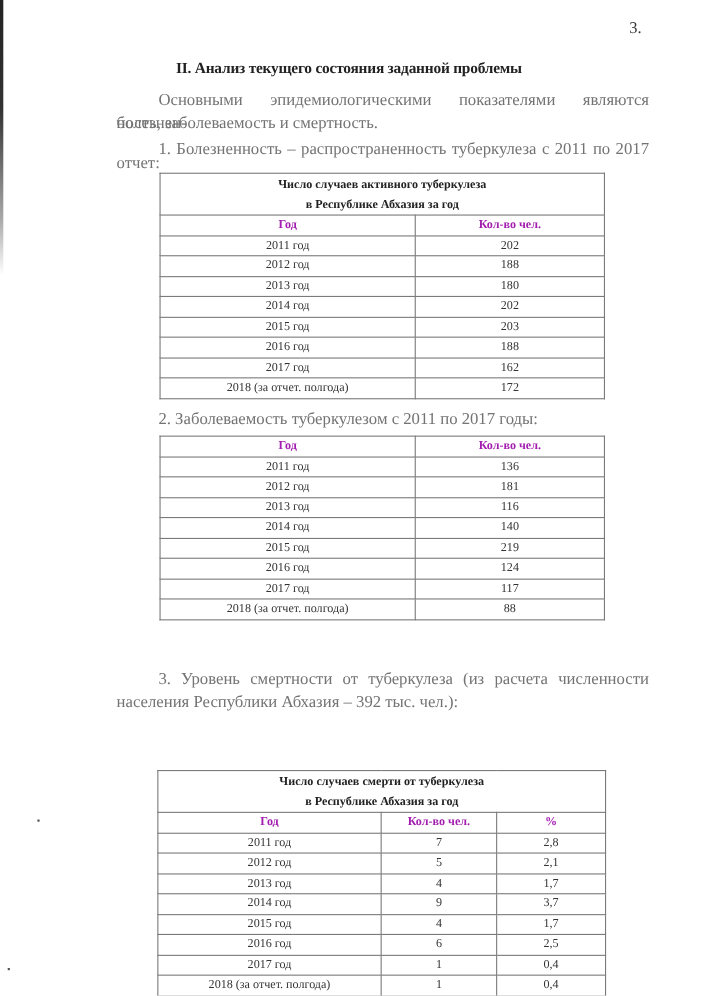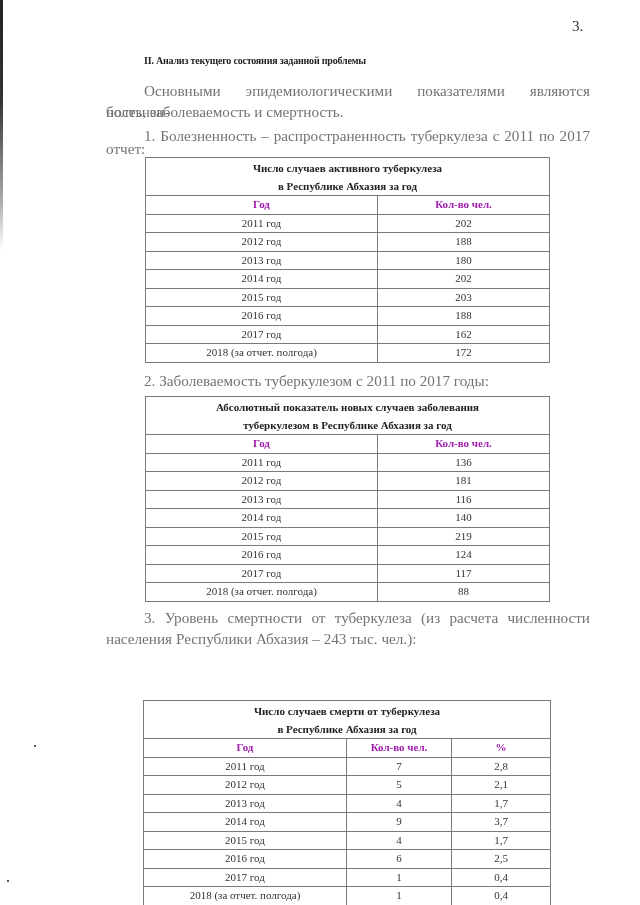"II. Анализ текущего состояния заданной" .heading { font-size: 10px -> 14px; left: 144px -> 160px }
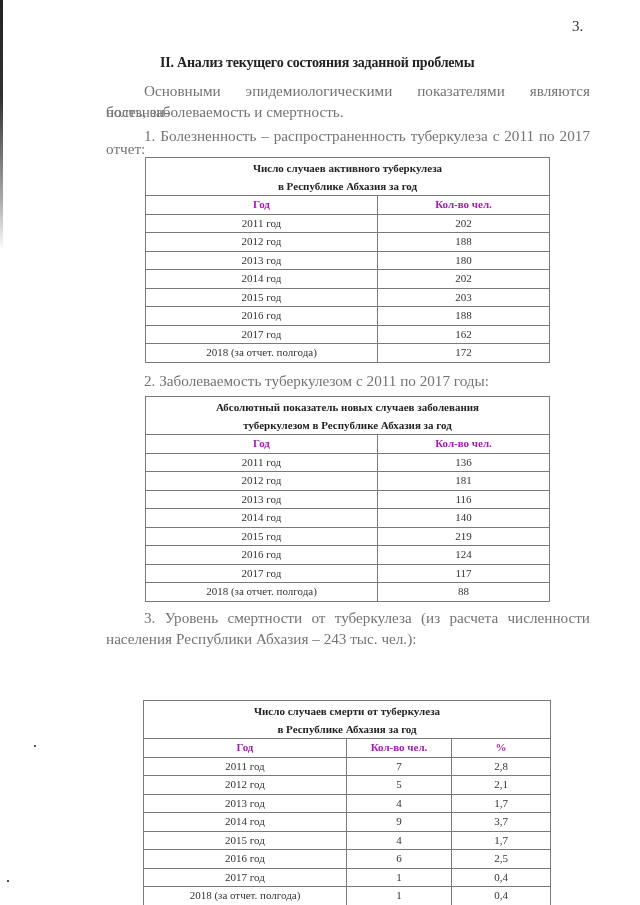"Абсолютный показатель новых случаев" tr { html: <tr> <td> <div>Абсолютный показатель новых случаев заболевания</div> <div>туберкулезом в Республике Абхазия за год</div> </td> </tr> -> none }
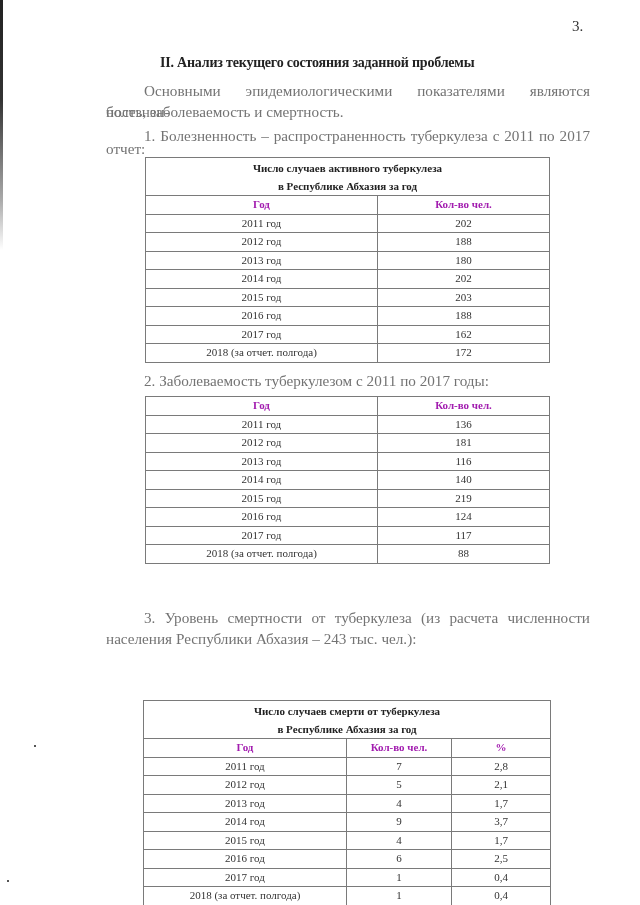"населения Республики Абхазия – 243" span { text: 243 -> 392 }
